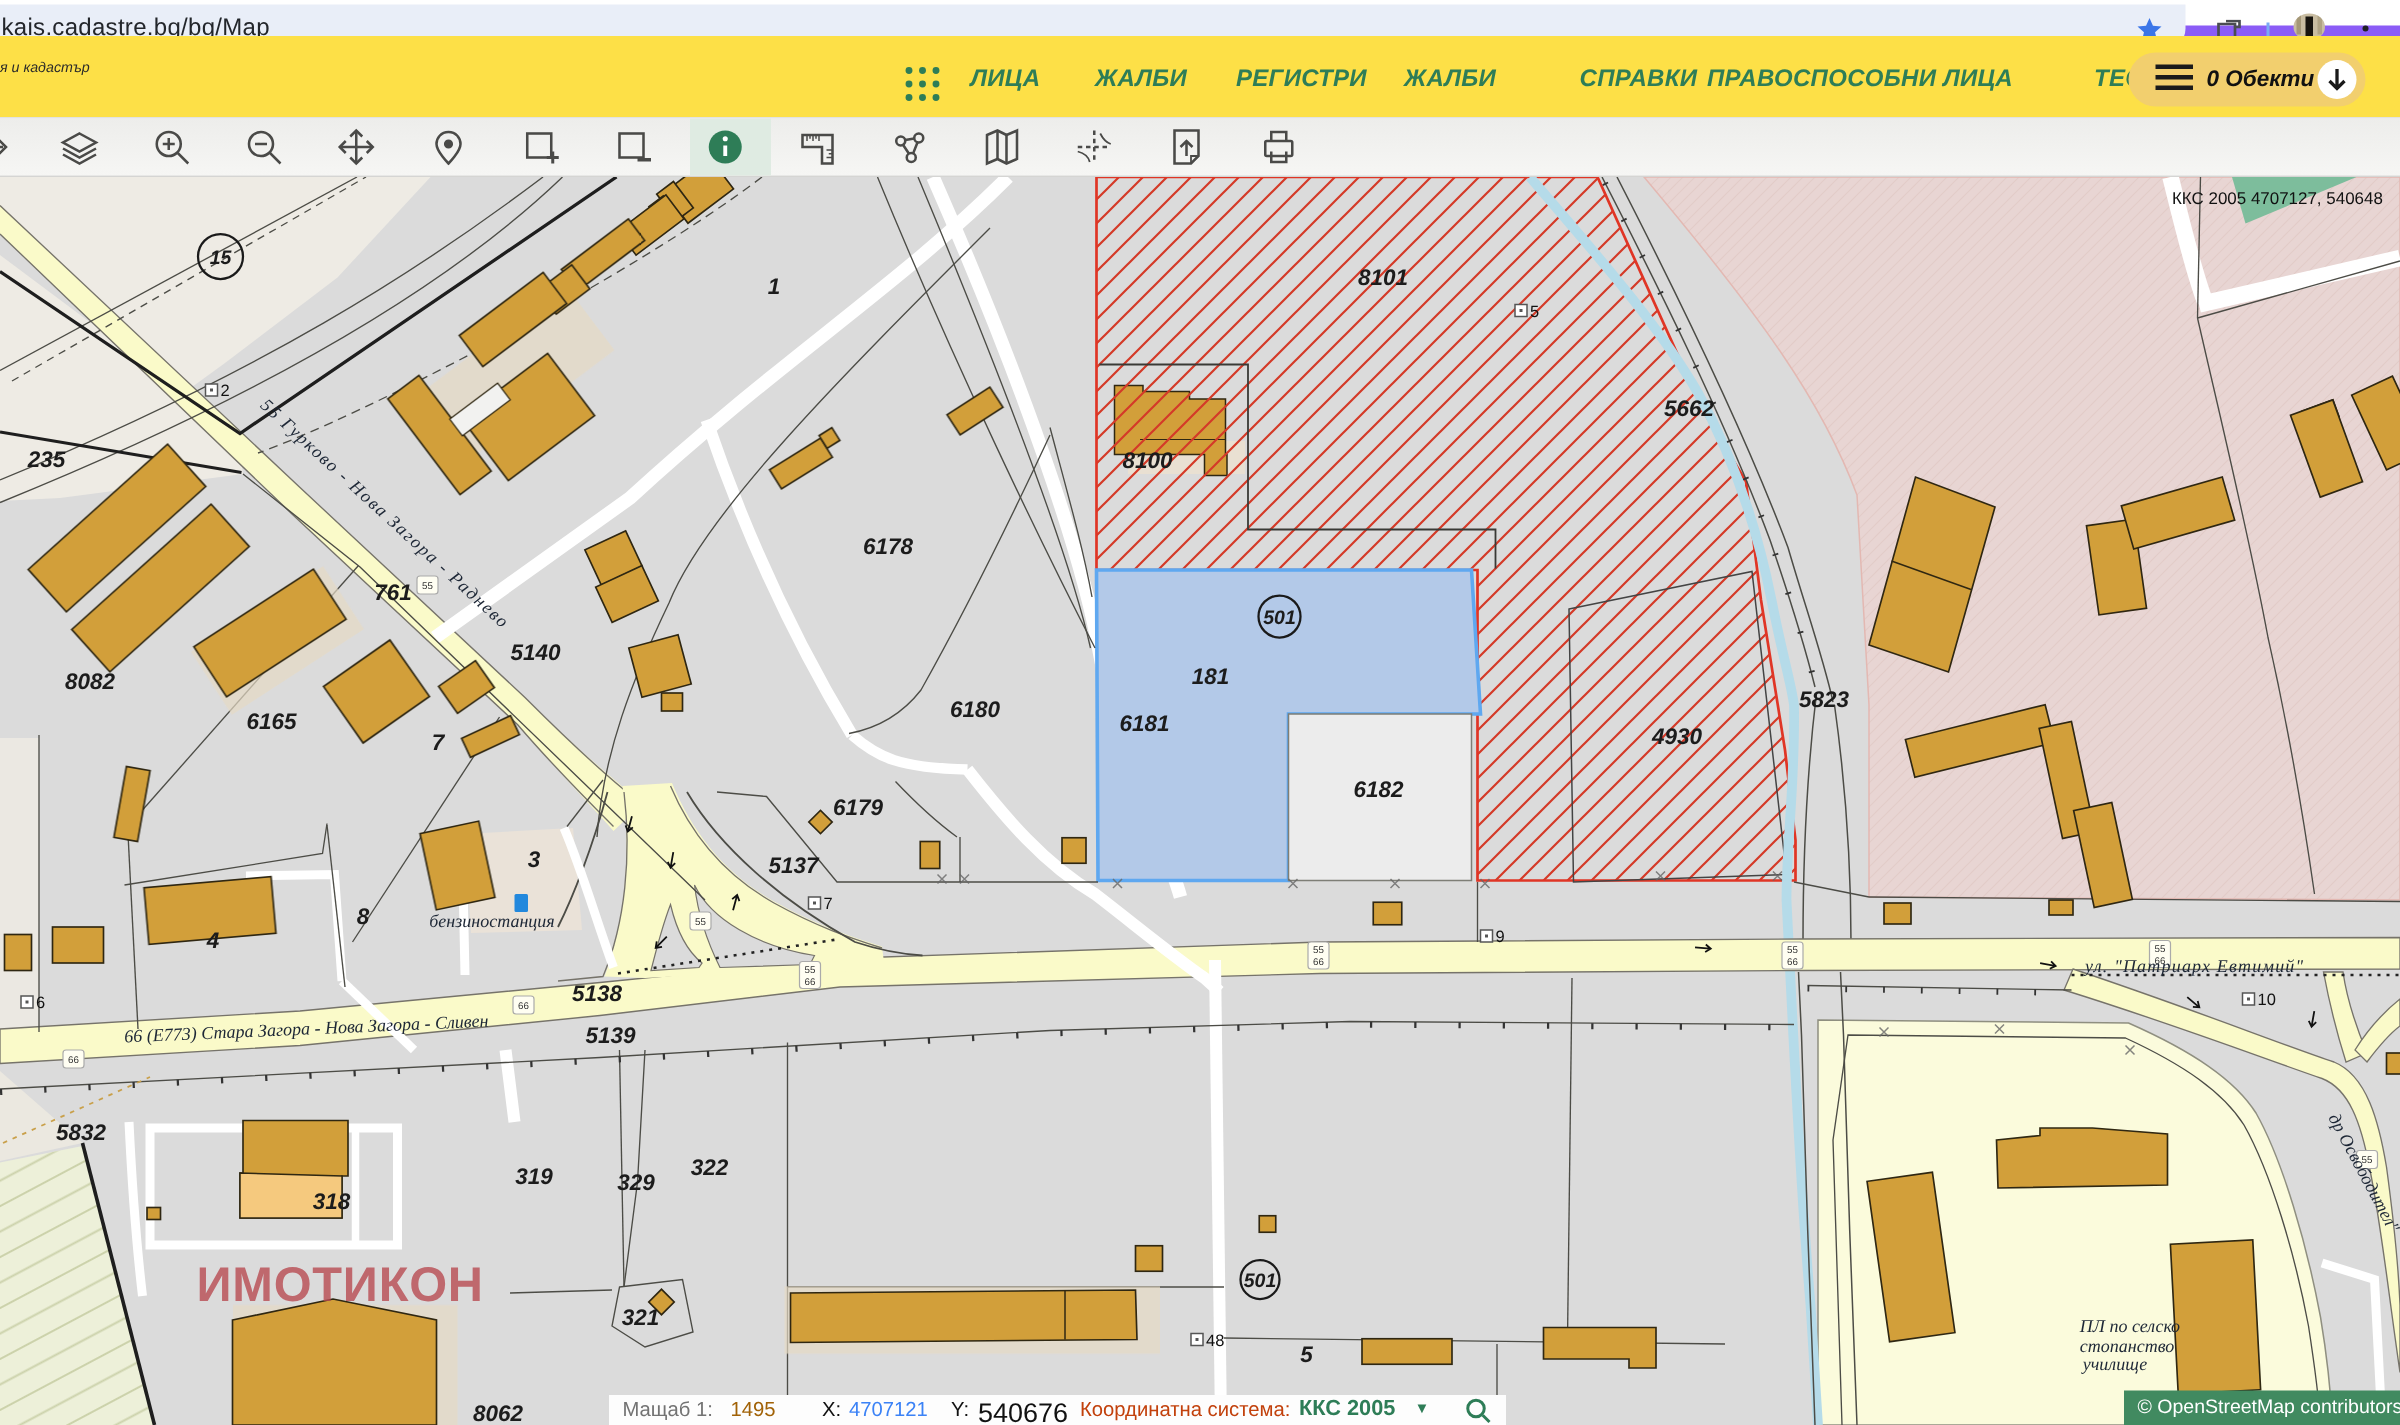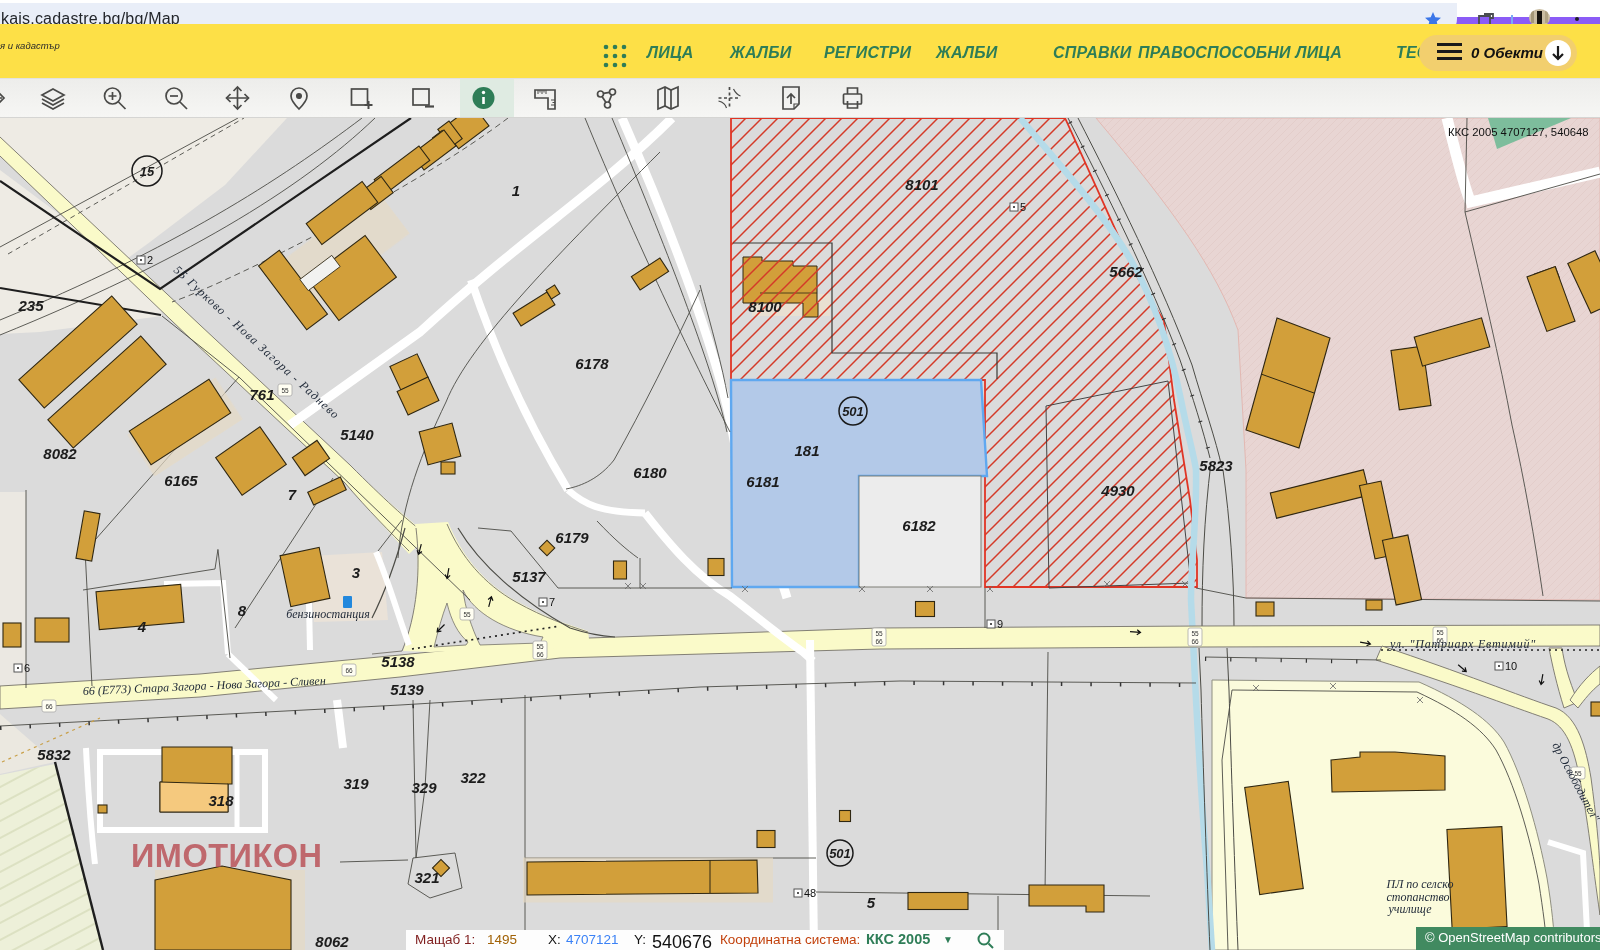"Мащаб 1:" div.abs { color: #7f1d1d -> #737373 }
